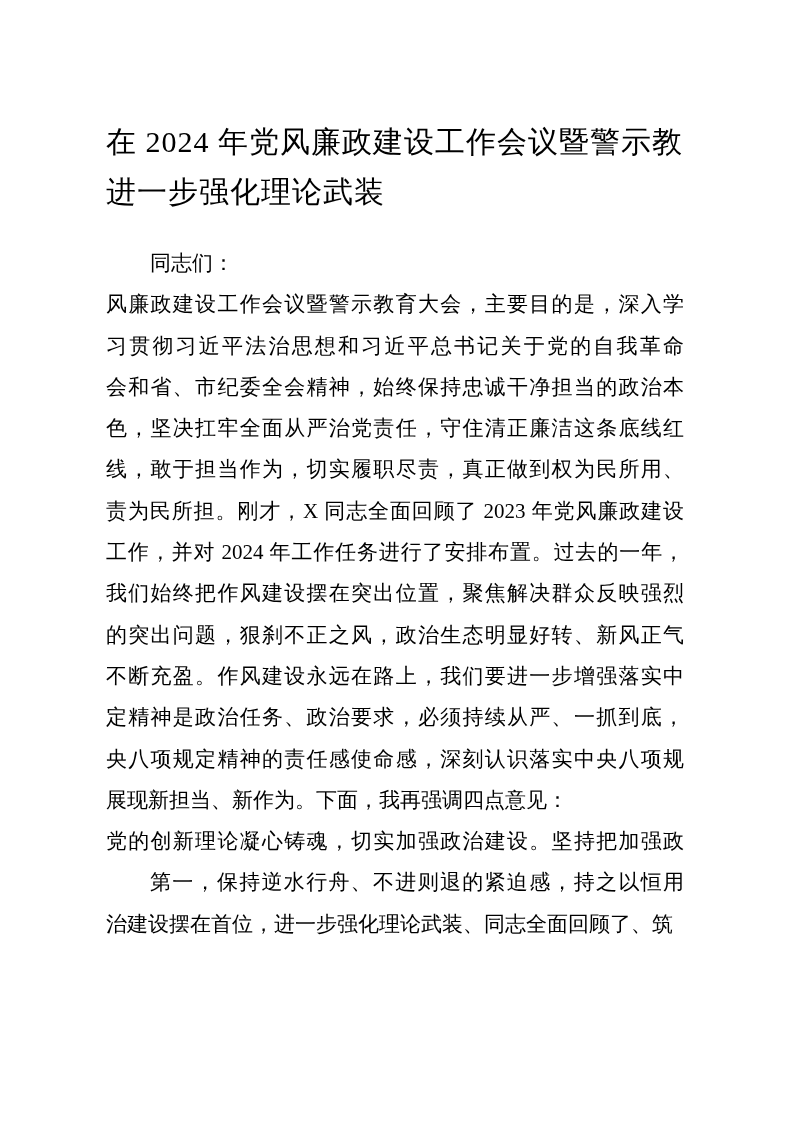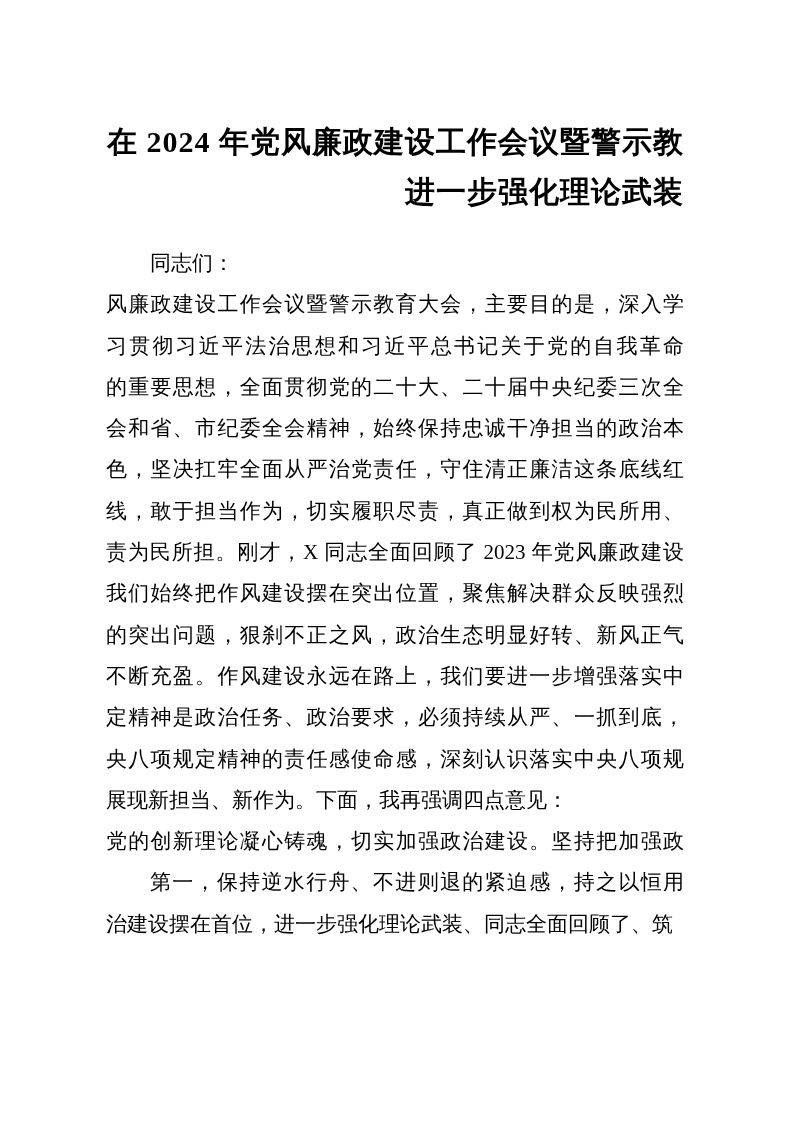"在 2024 年党风廉政建设工作会议暨警示教" .doc-title { font-weight: bold -> normal; text-align: right -> left }
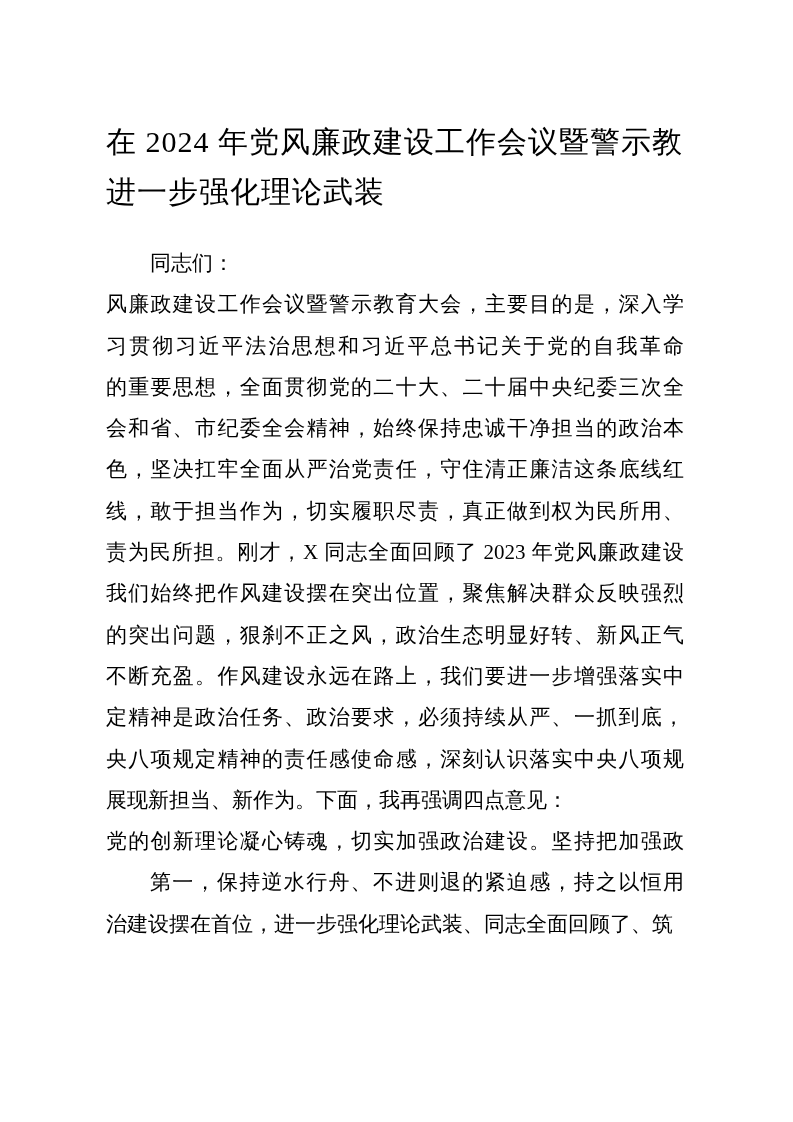"的重要思想，全面贯彻党的二十大、二十届中央纪委三次全" div.line { html: <div>的重要思想，全面贯彻党的二十大、二十届中央纪委三次全</div> -> none }
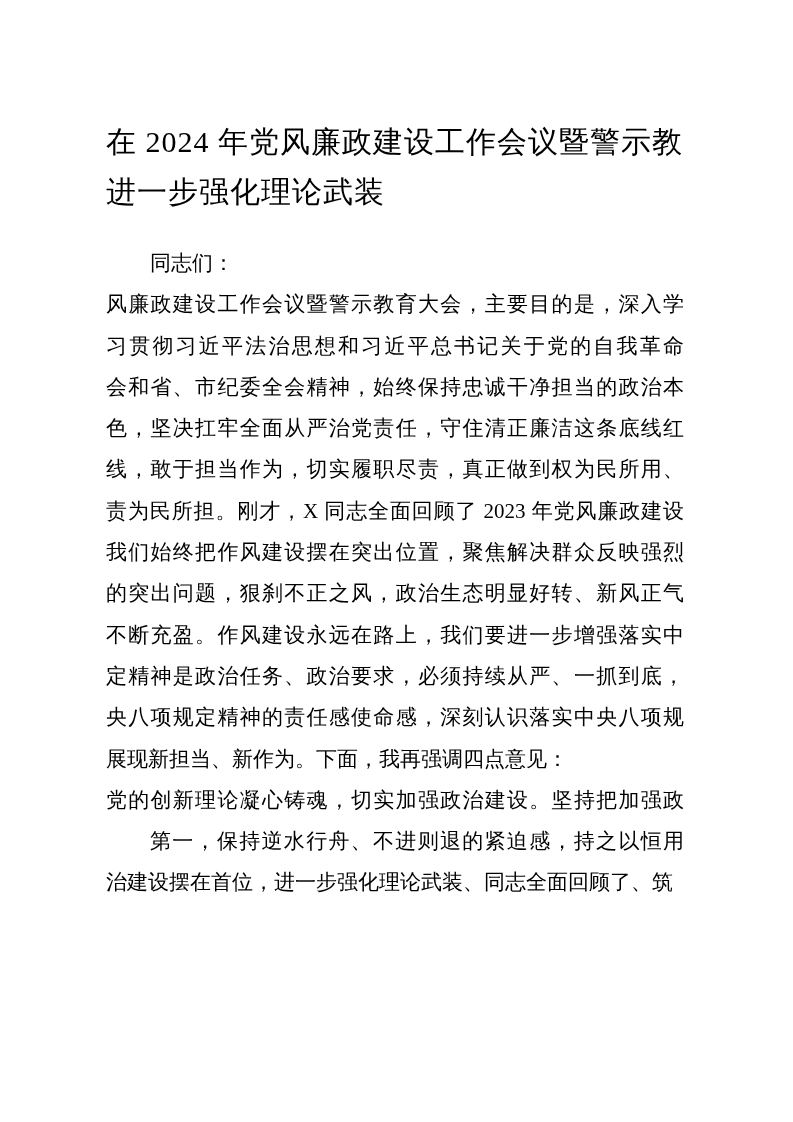"工作，并对 2024 年工作任务进行了安排布置。过去的一年，" div.line { html: none -> <div>工作，并对 2024 年工作任务进行了安排布置。过去的一年，</div> }
